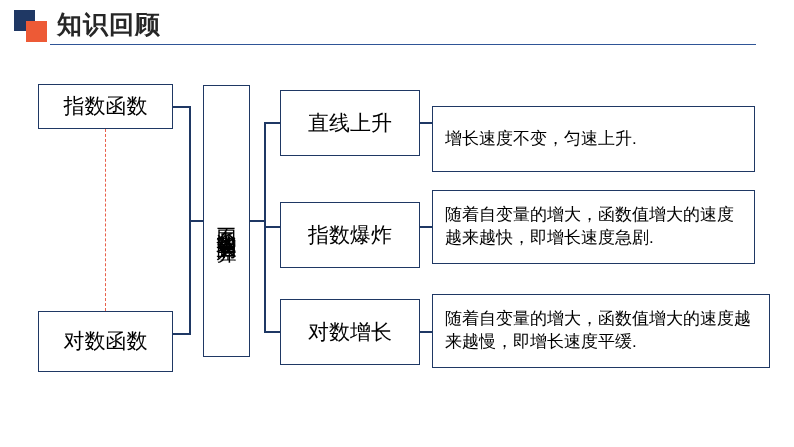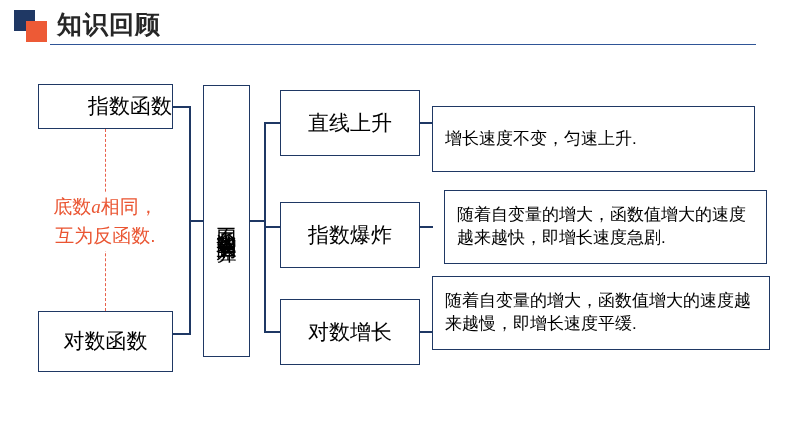"指数函数" #node-exp { justify-content: flex-end -> none }
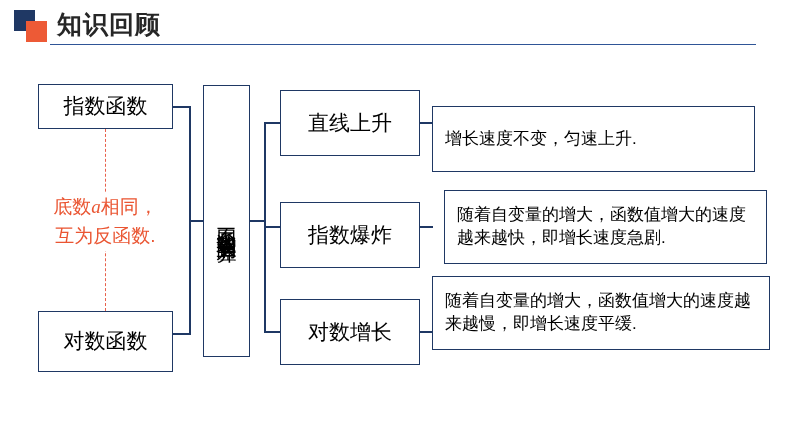"底数a相同，" div { html: <div> <span>底数</span><span>a</span><span>相同，</span><br> <span>互为反函数.</span> </div> -> none }
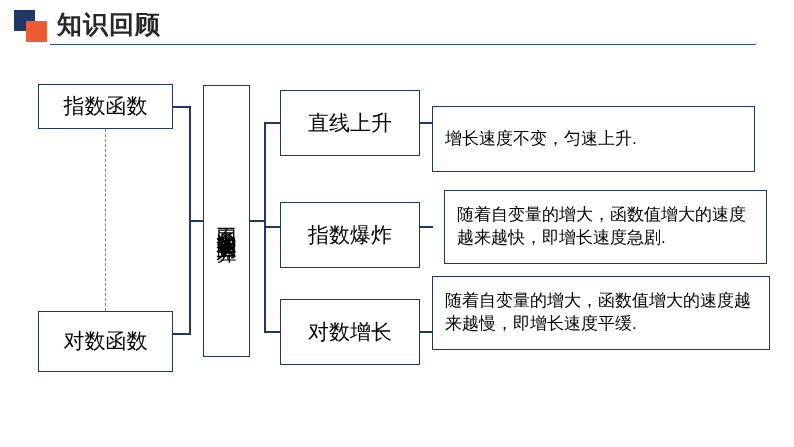"随着自变量的增大，函数值增大的速度越来越快，即增长速度急剧." #node-desc-expl { left: 444px -> 432px }
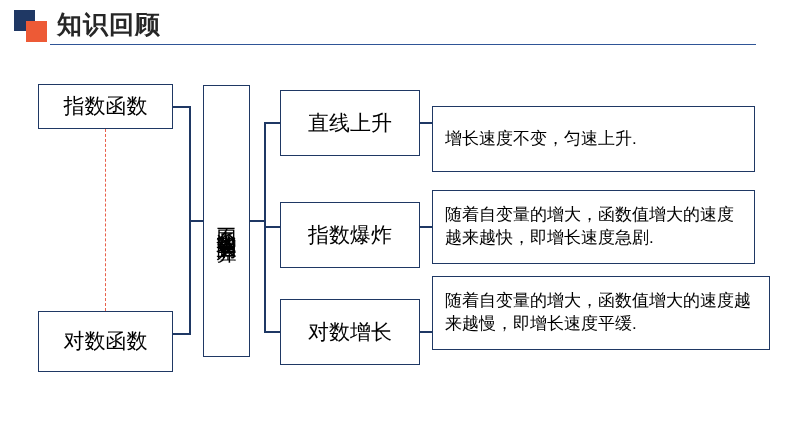"随着自变量的增大，函数值增大的速度越来越慢，即增长速度平缓." #node-desc-log { top: 276px -> 294px }
